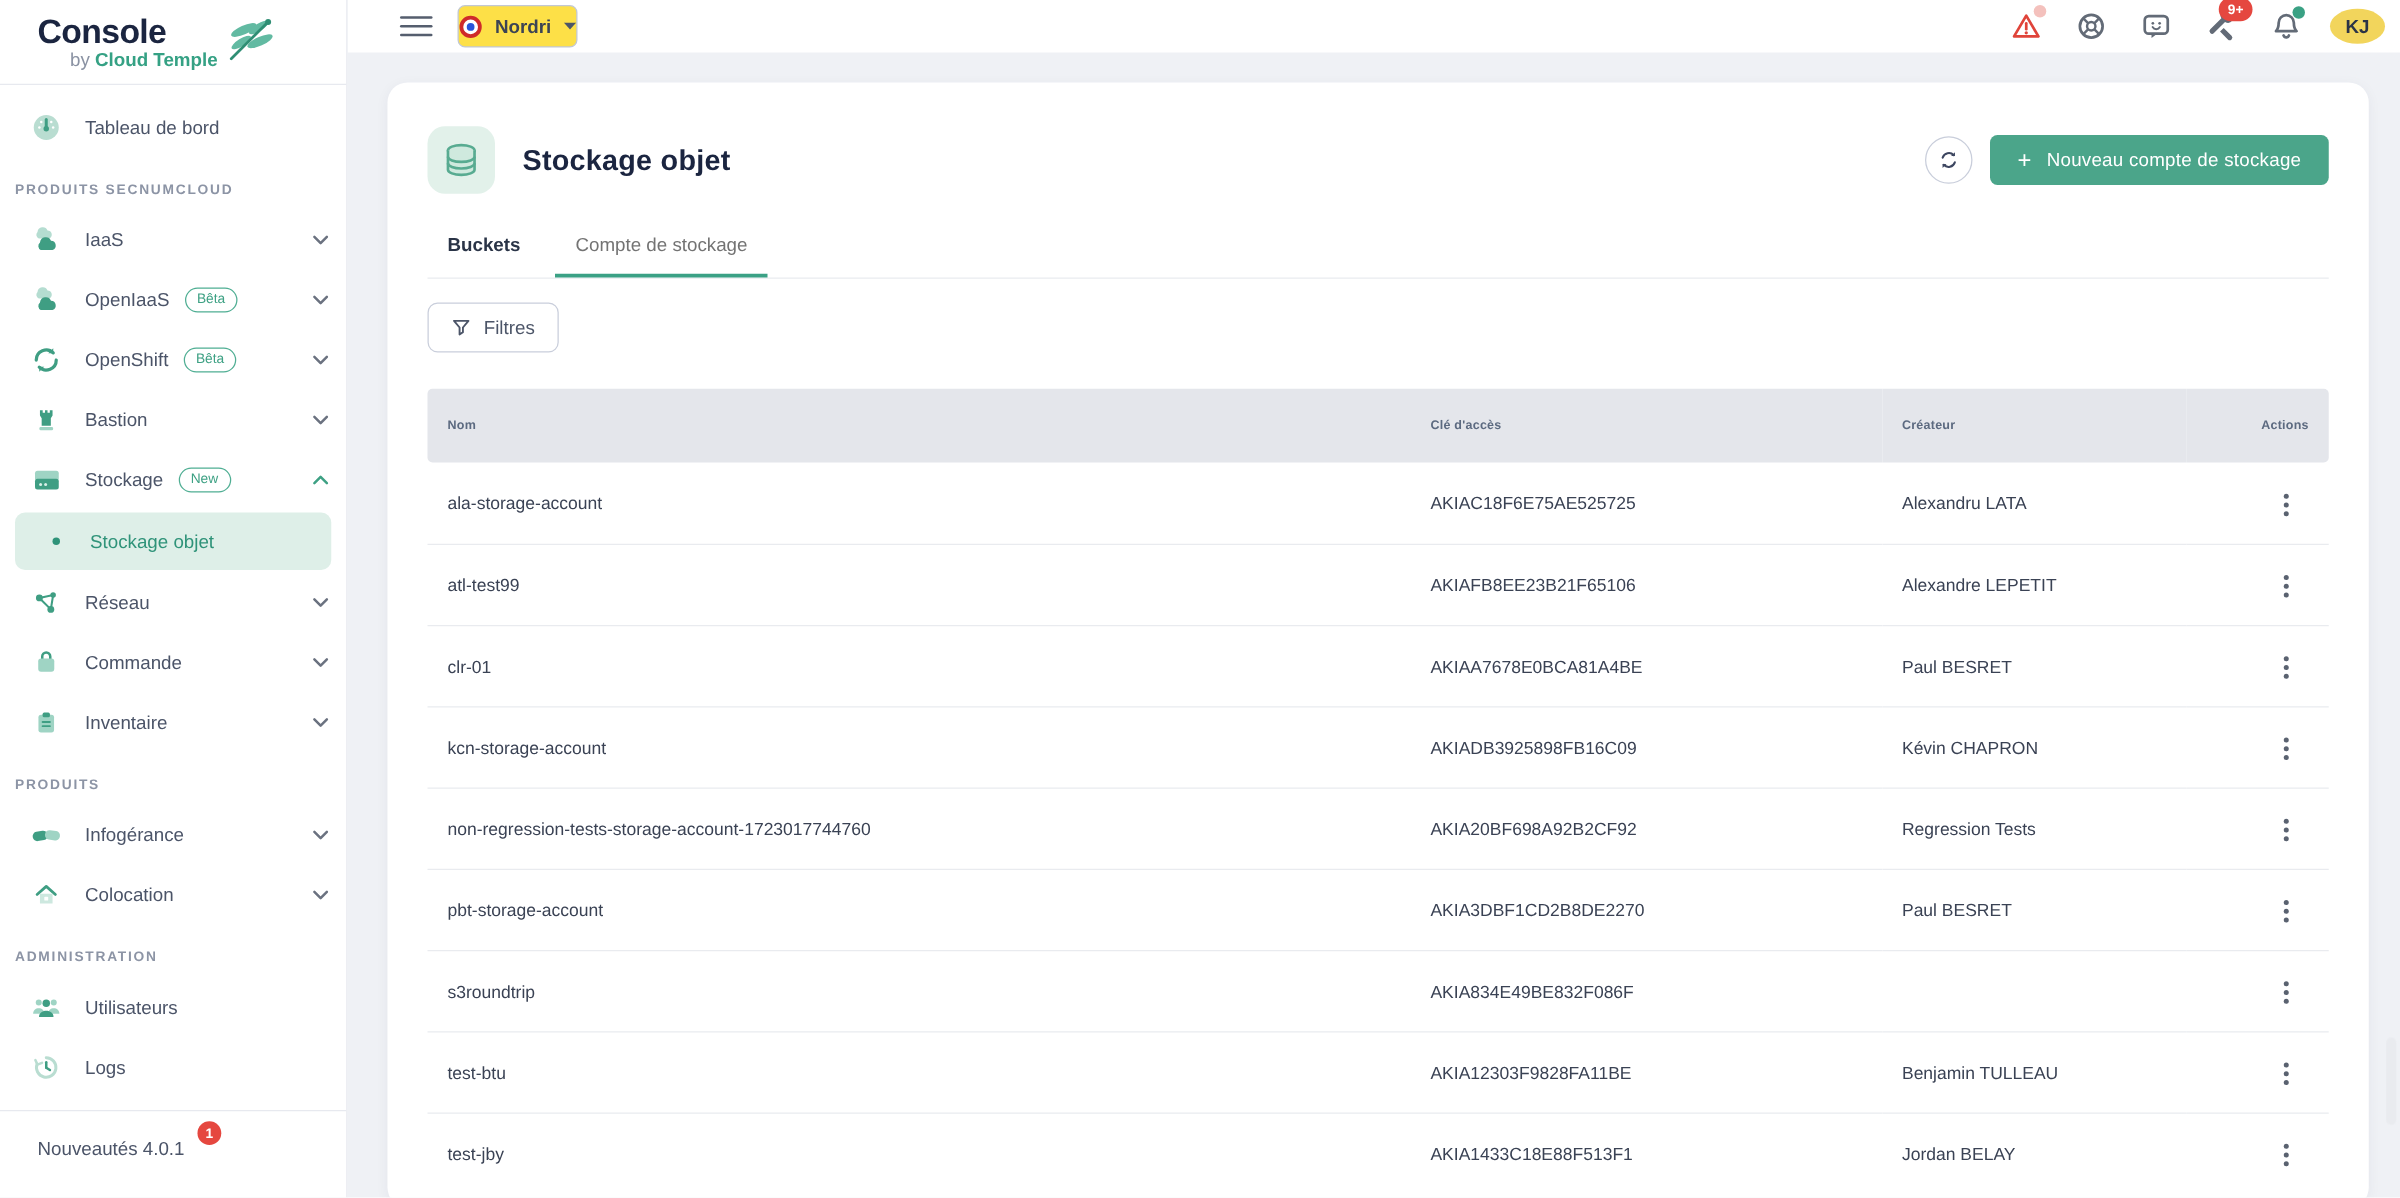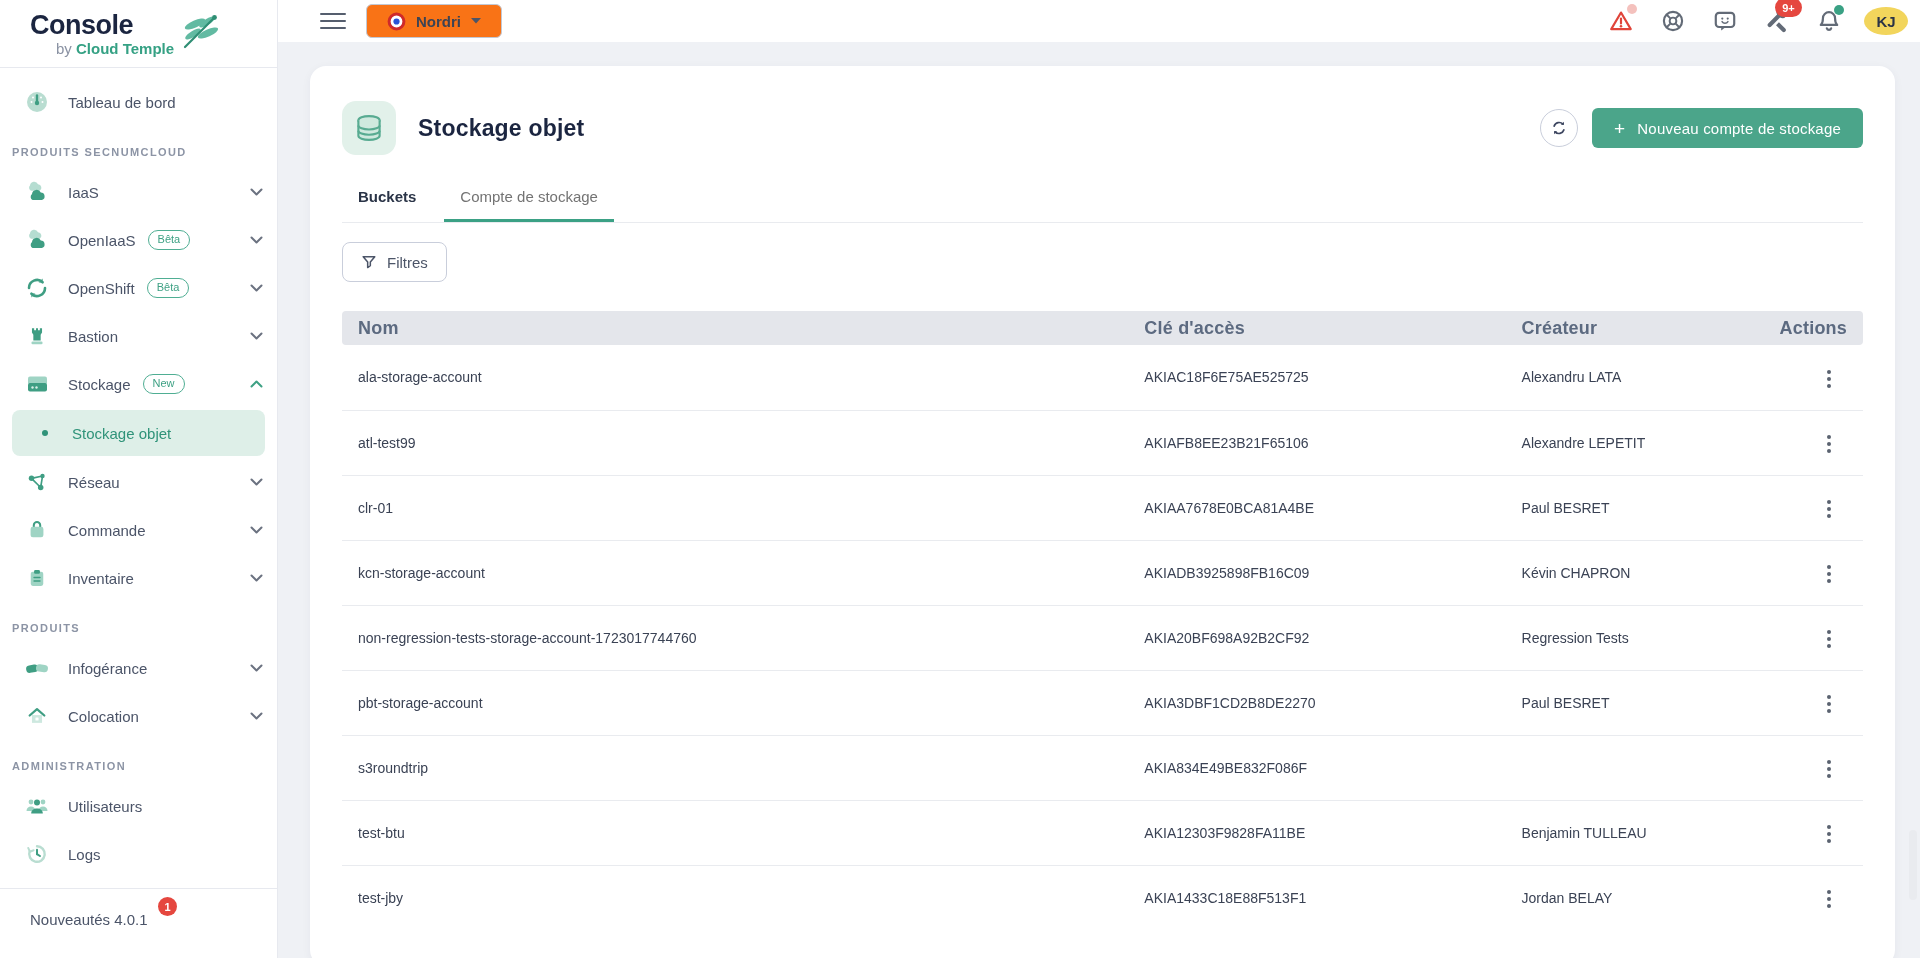"Nordri" .tenant-btn { background: #f97316 -> #fde047; padding: 0 20px -> 0 0 }
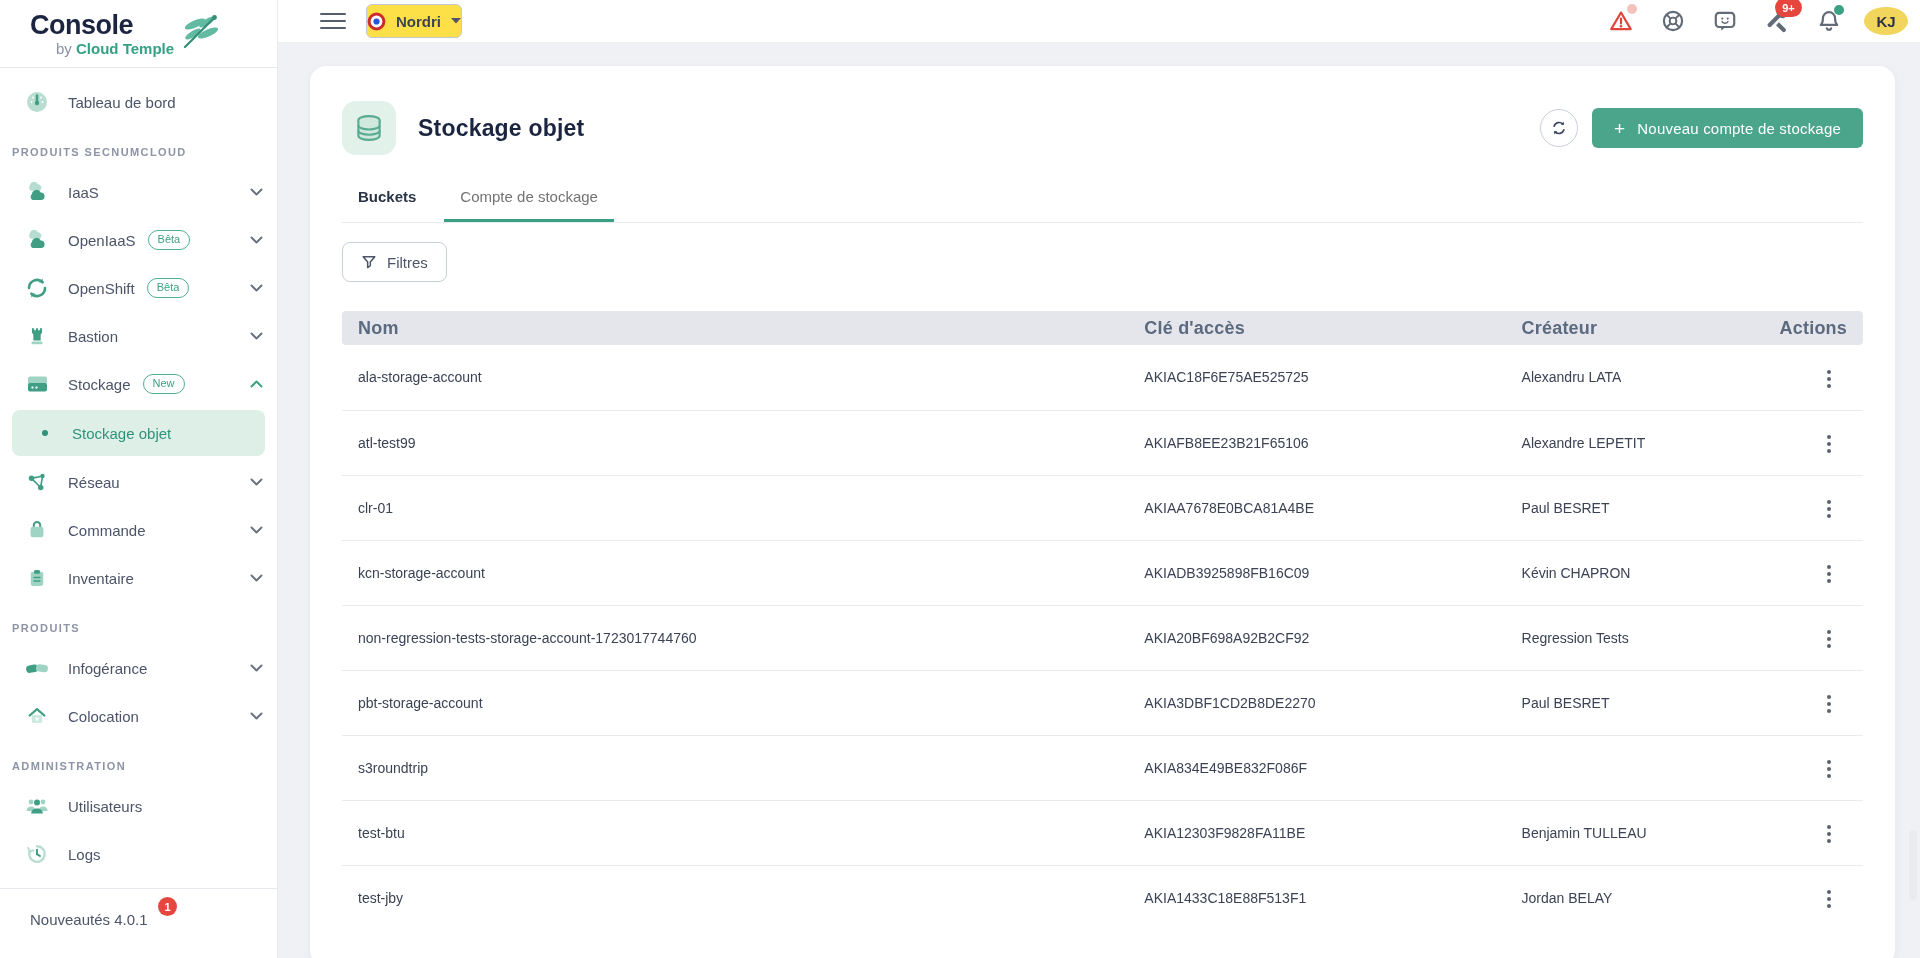"Nom" thead th { font-size: 18px -> 10px; height: 34px -> 59px }
